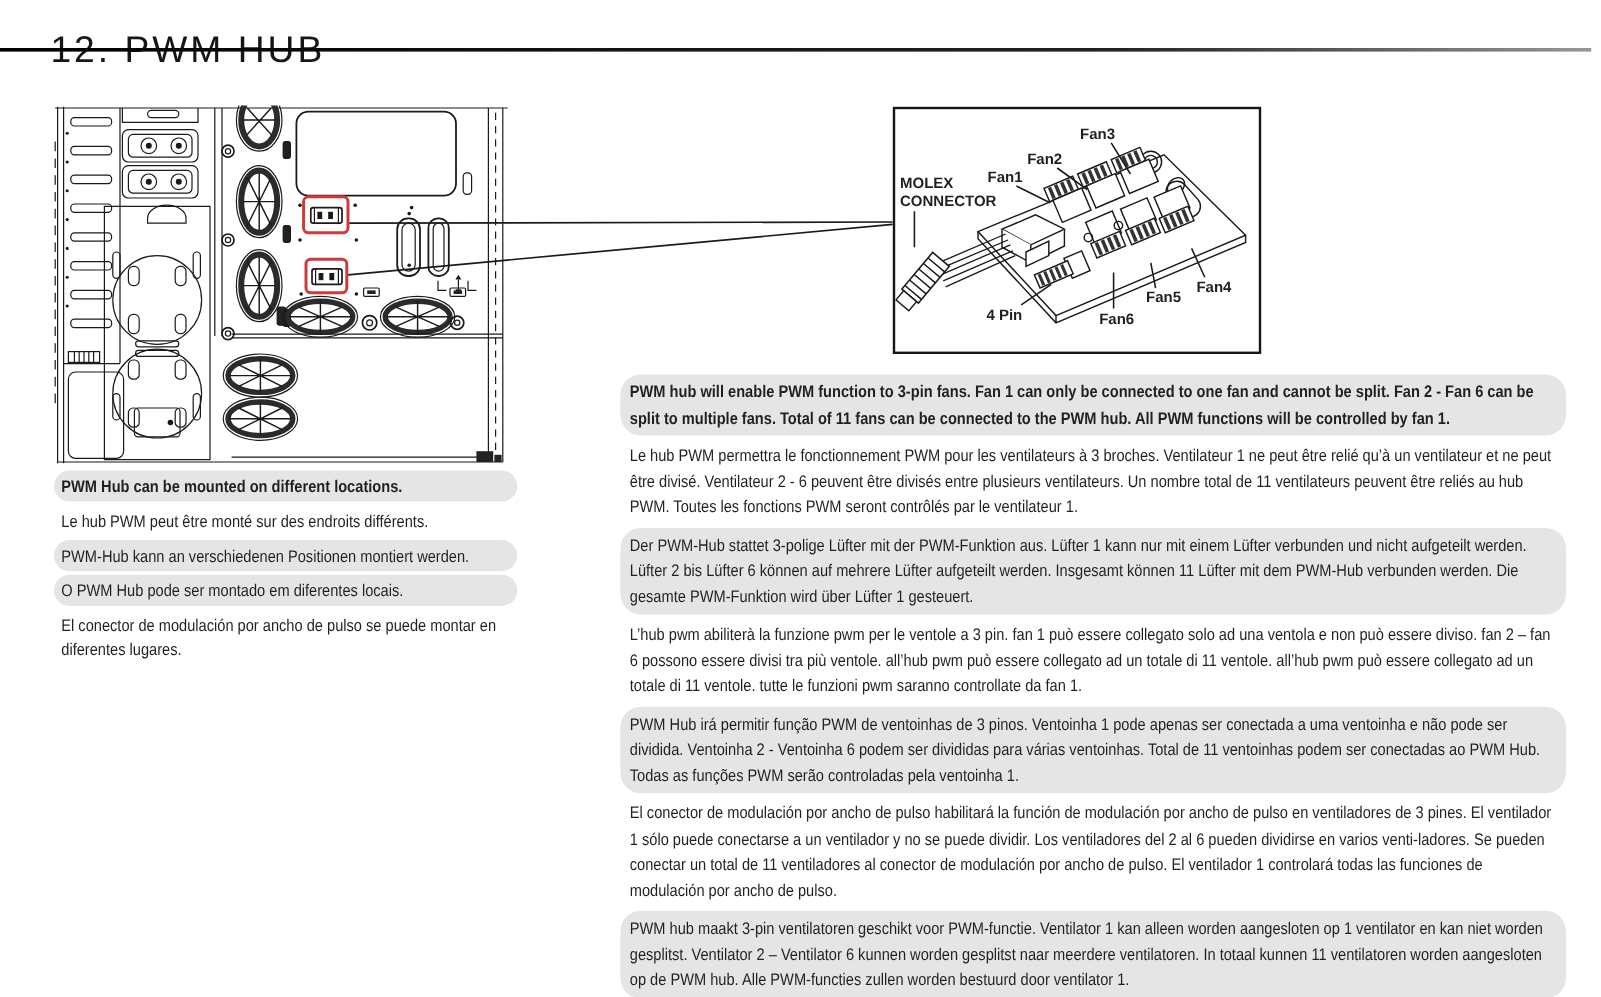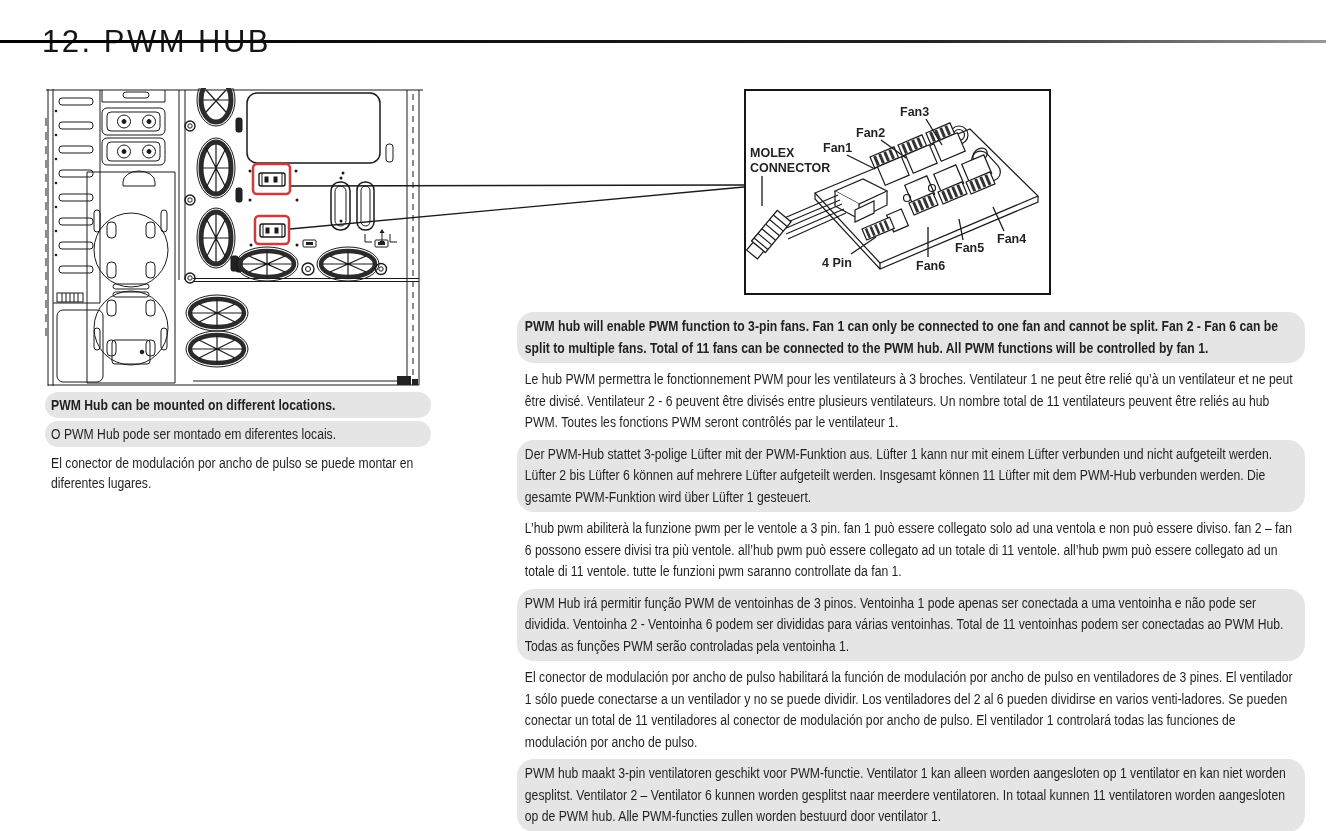"Le hub PWM peut être" div.trow { html: none -> <div> <div>Le hub PWM peut être monté sur des endroits différents.</div> </div> }
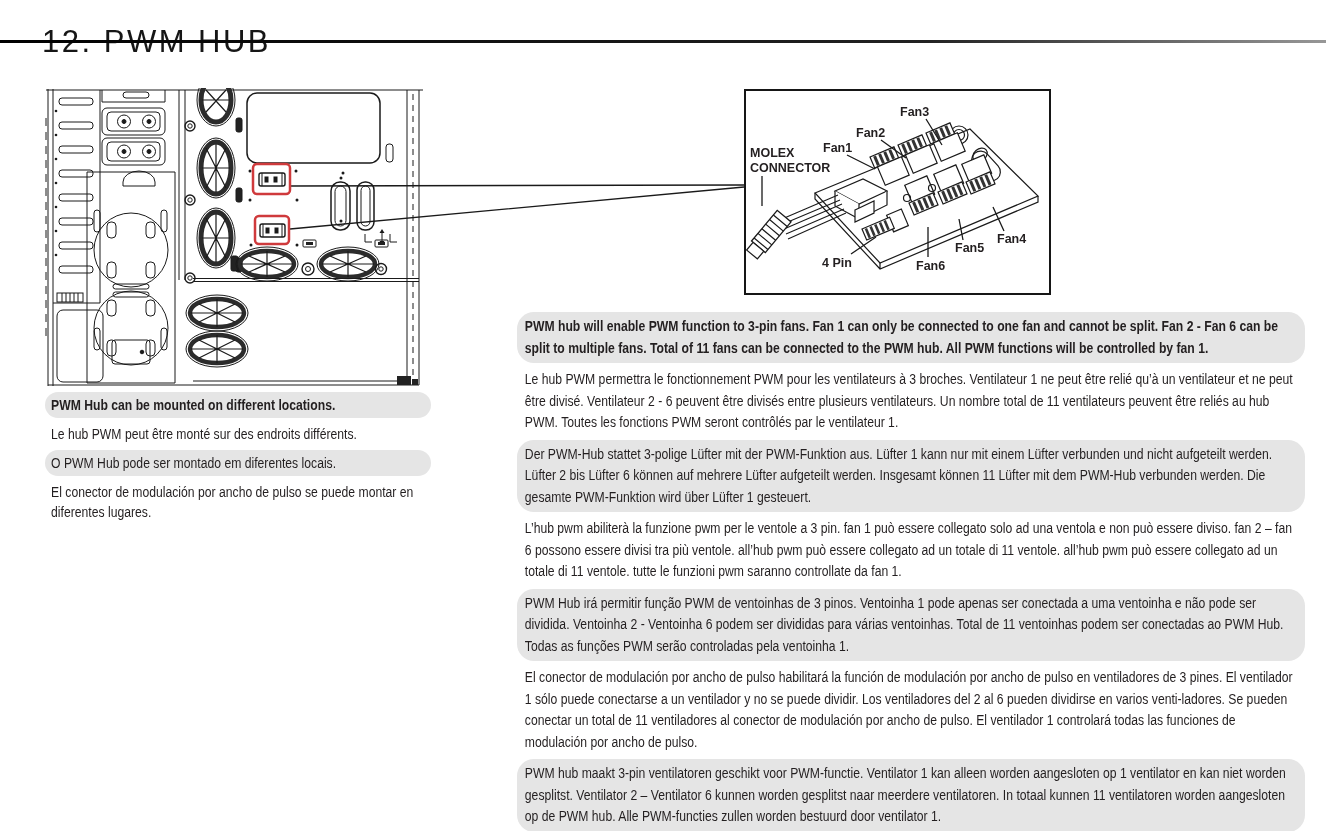"PWM-Hub kann an verschiedenen Positionen" div.trow { html: none -> <div> <div>PWM-Hub kann an verschiedenen Positionen montiert werden.</div> </div> }
